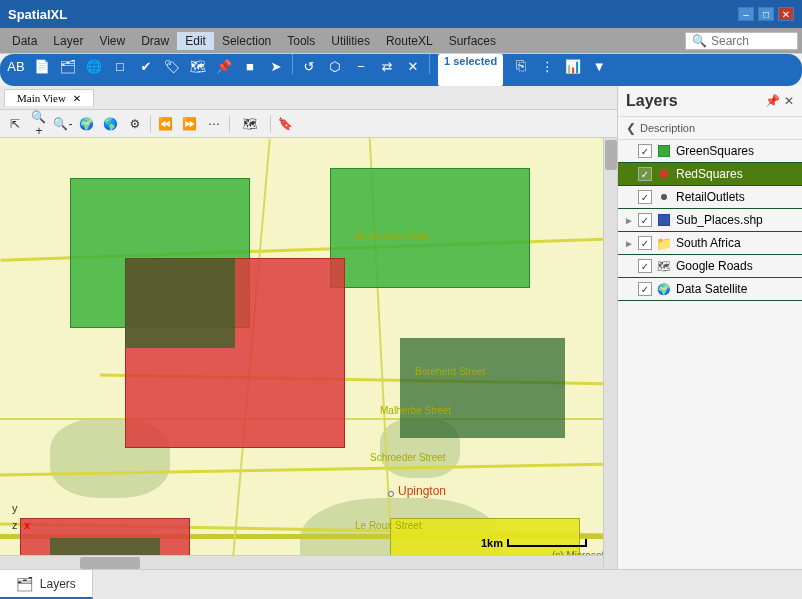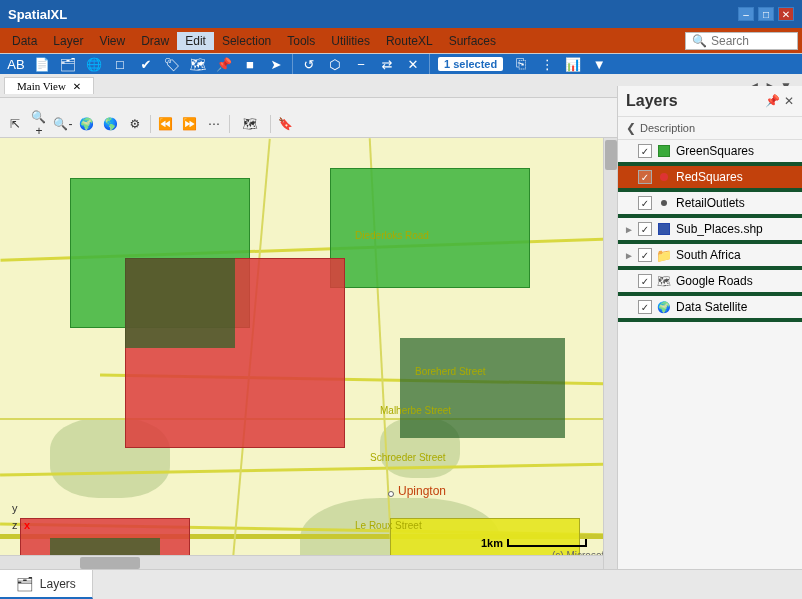"Data" #menu-bar { background: #c2410c -> #a3a3a3 }
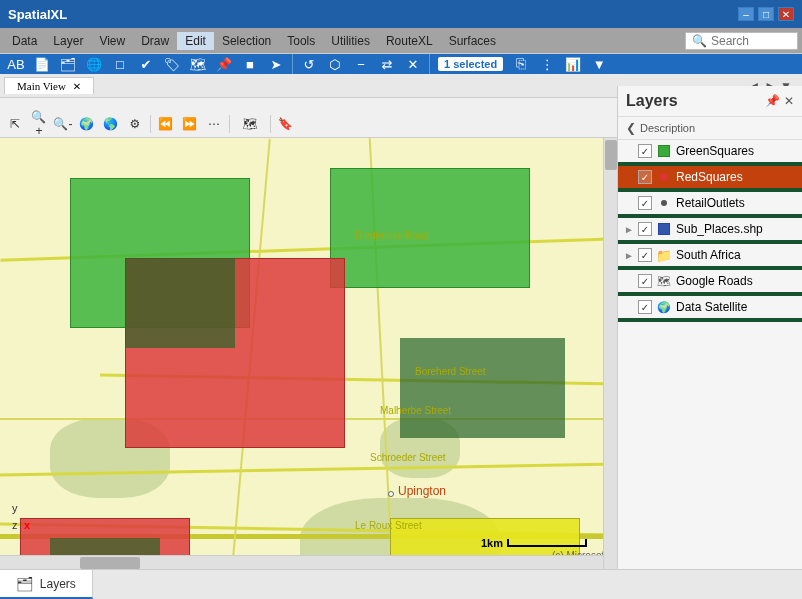"AB" #toolbar { align-items: center -> none; border-radius: none -> 14px; height: 20px -> 32px }
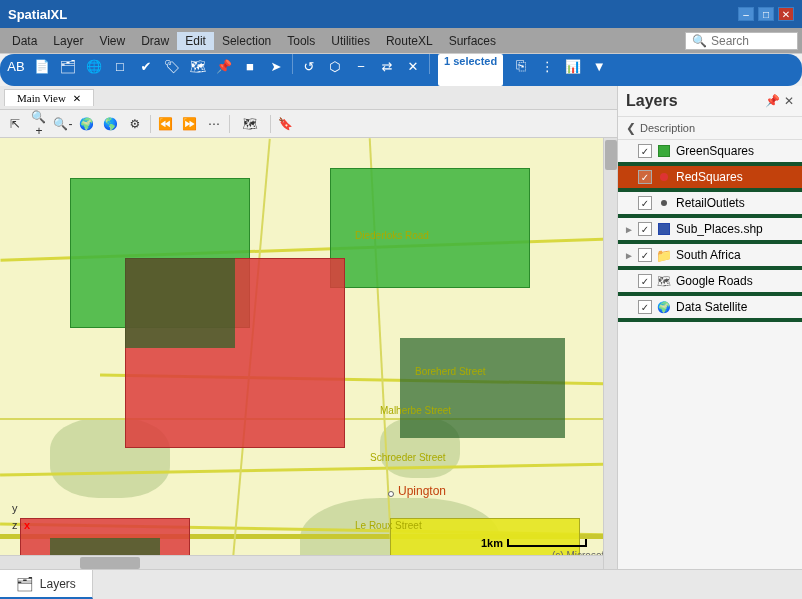"GreenSquares" .layer-item { border-bottom: 4px solid #14532d -> 1px solid #14532d }
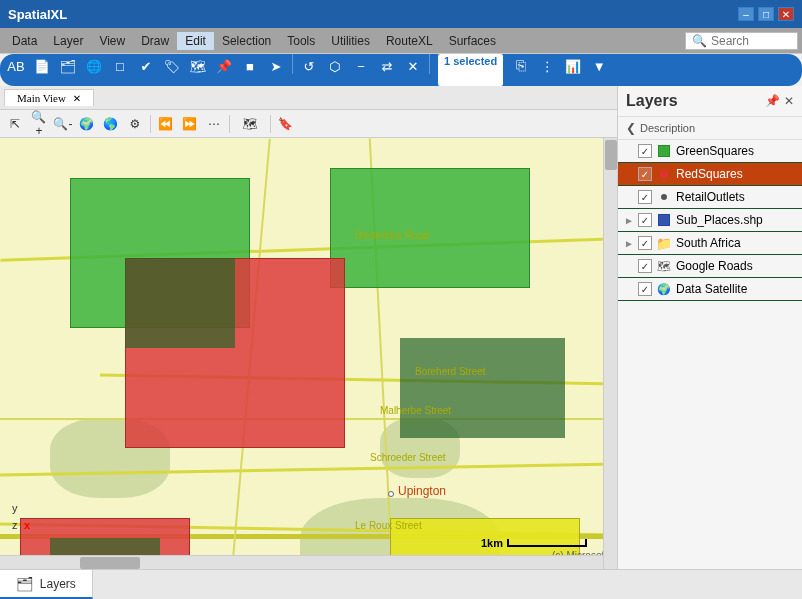"RedSquares" .layer-item.selected { background: #c2410c -> #4d7c0f }
